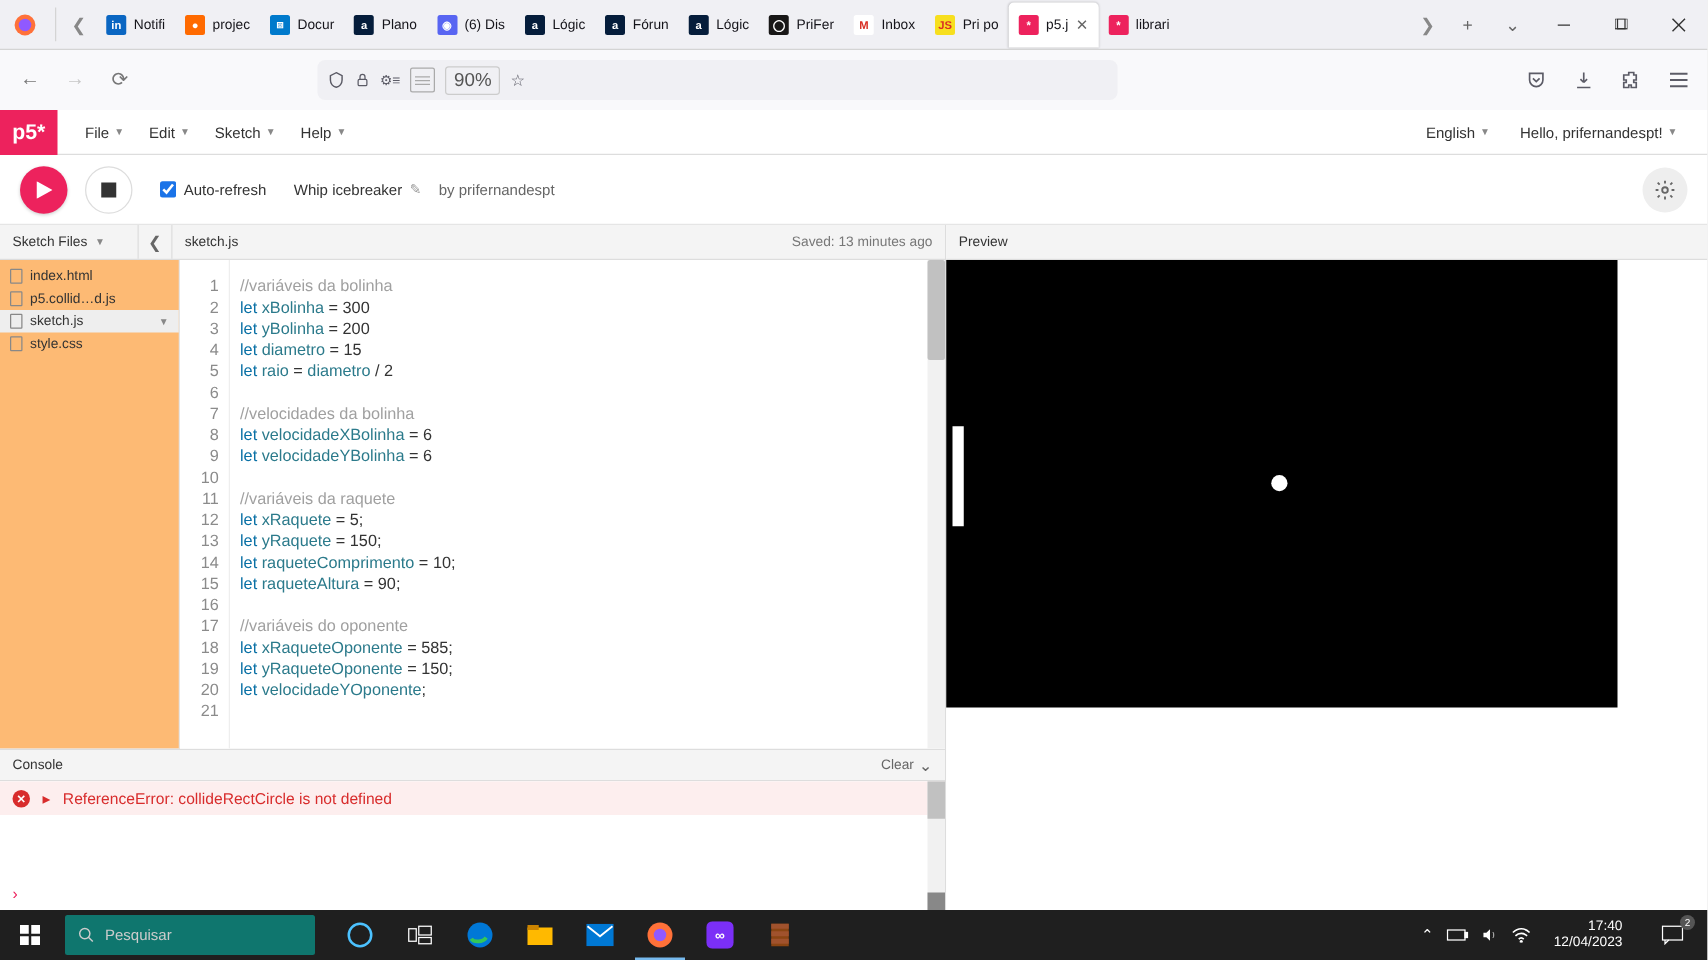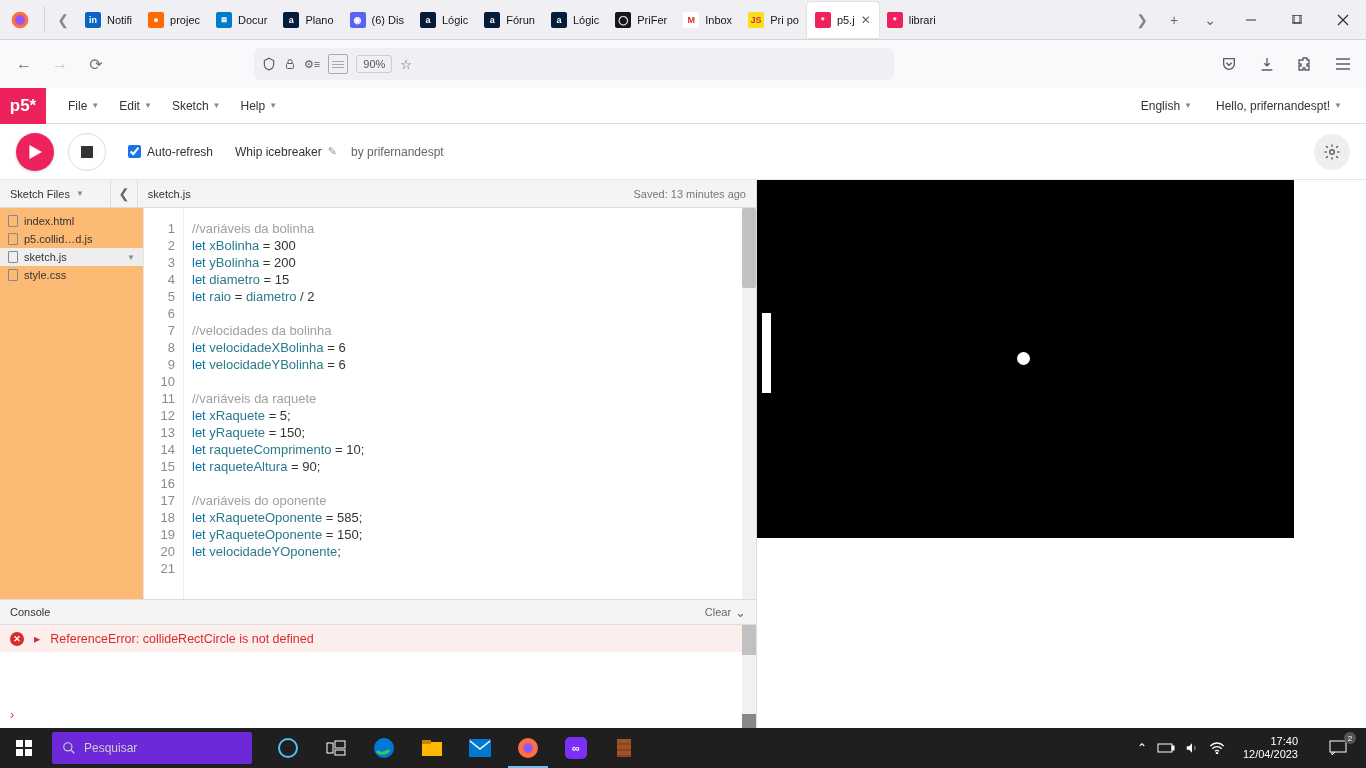"90%" .zoom-badge { font-size: 11px -> 15px }
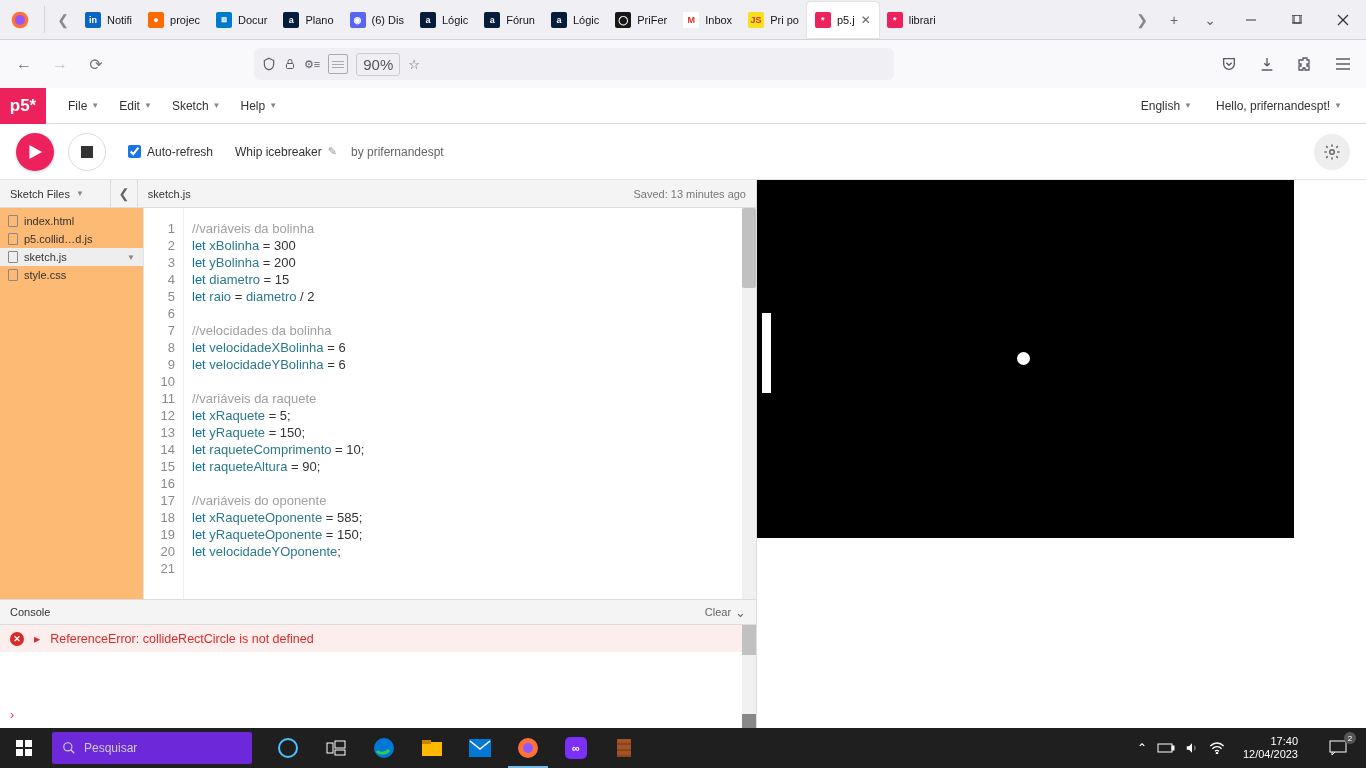"Preview" div.preview-head { html: none -> <div> <span>Preview</span> </div> }
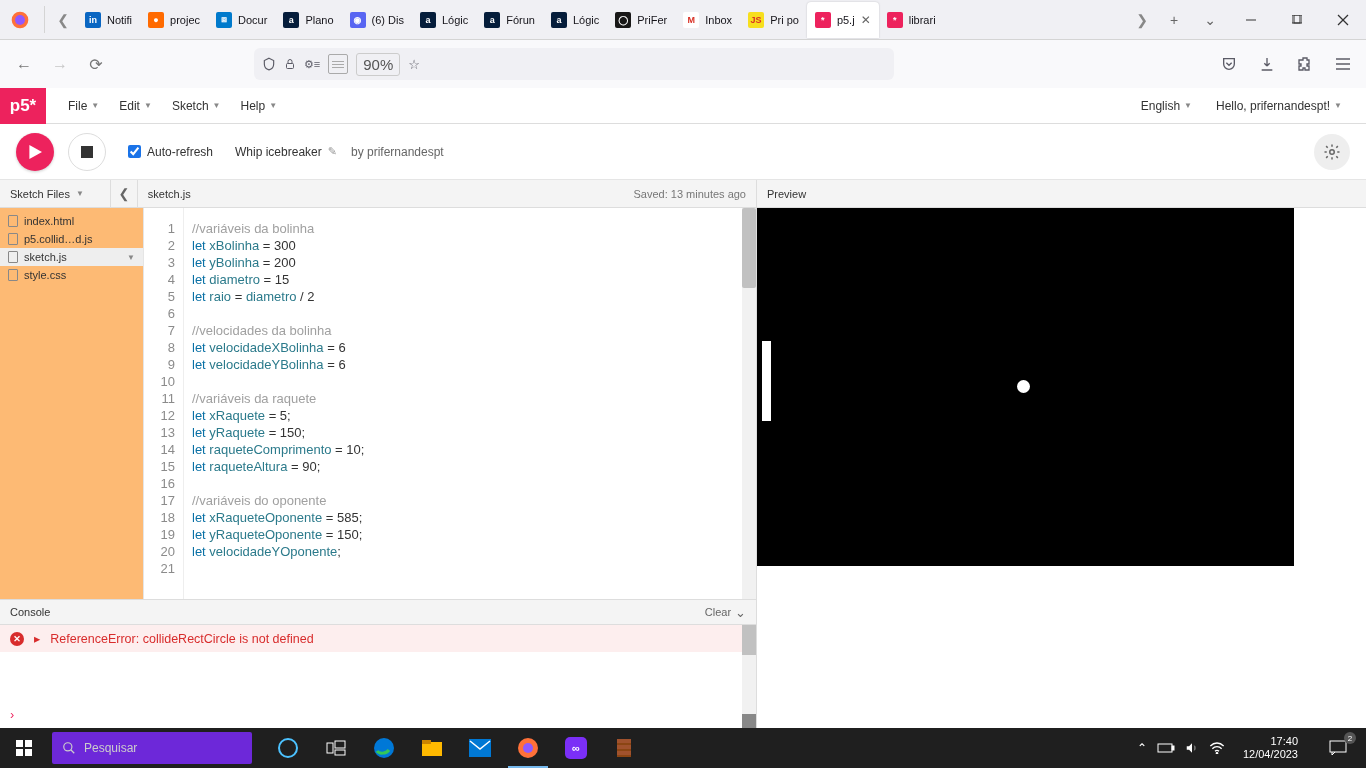"Pesquisar" .taskbar .search { background: #6d28d9 -> #0f766e }
